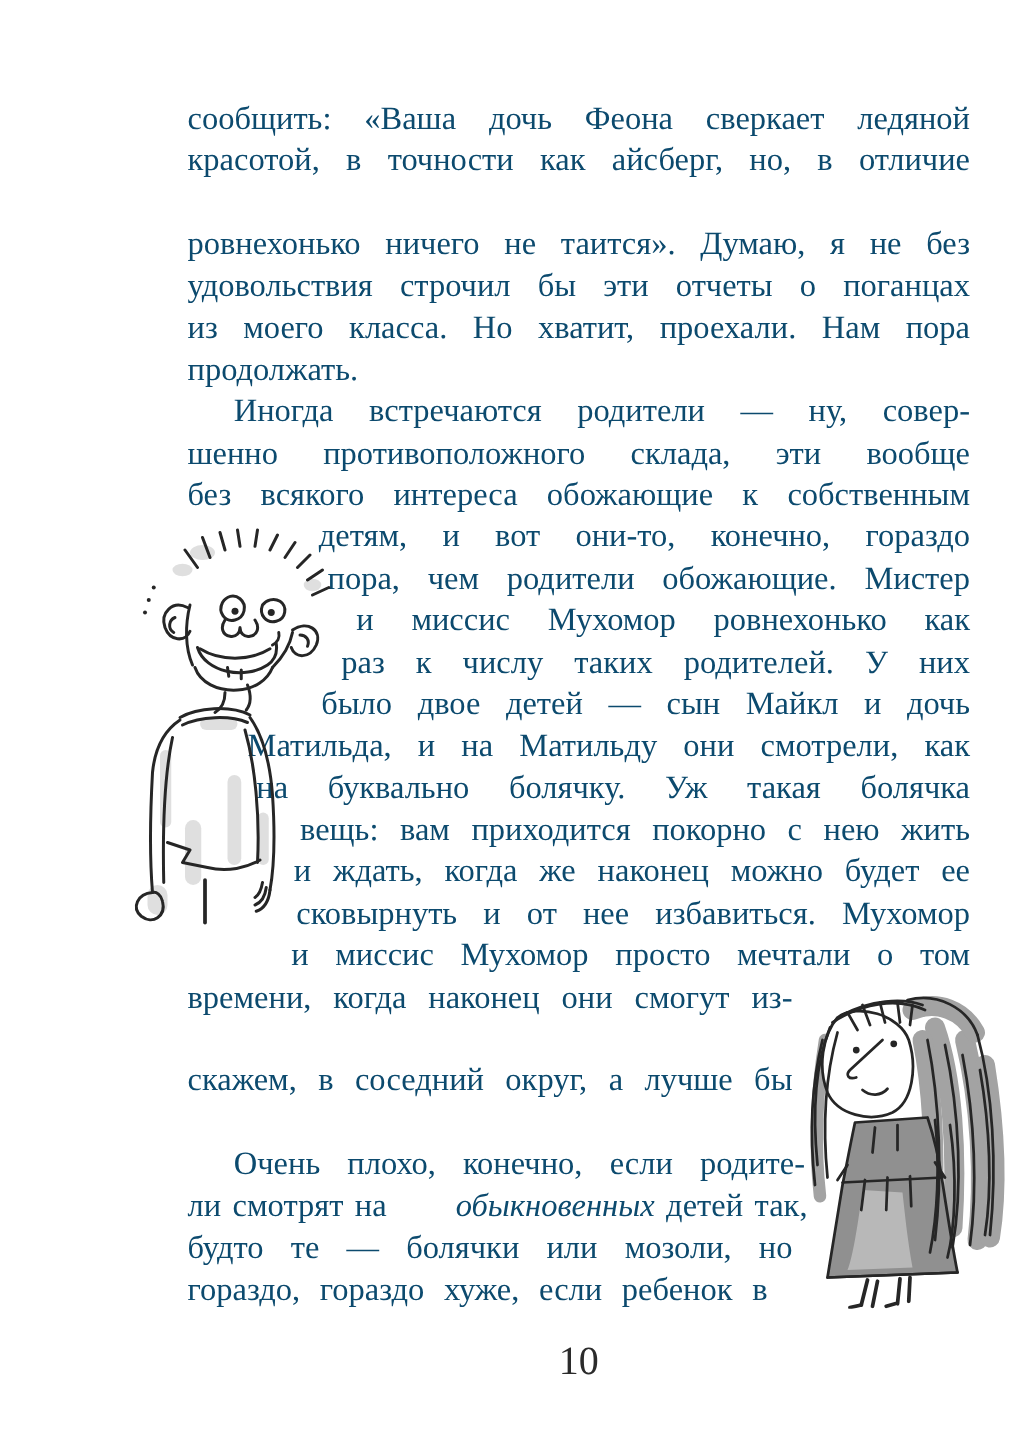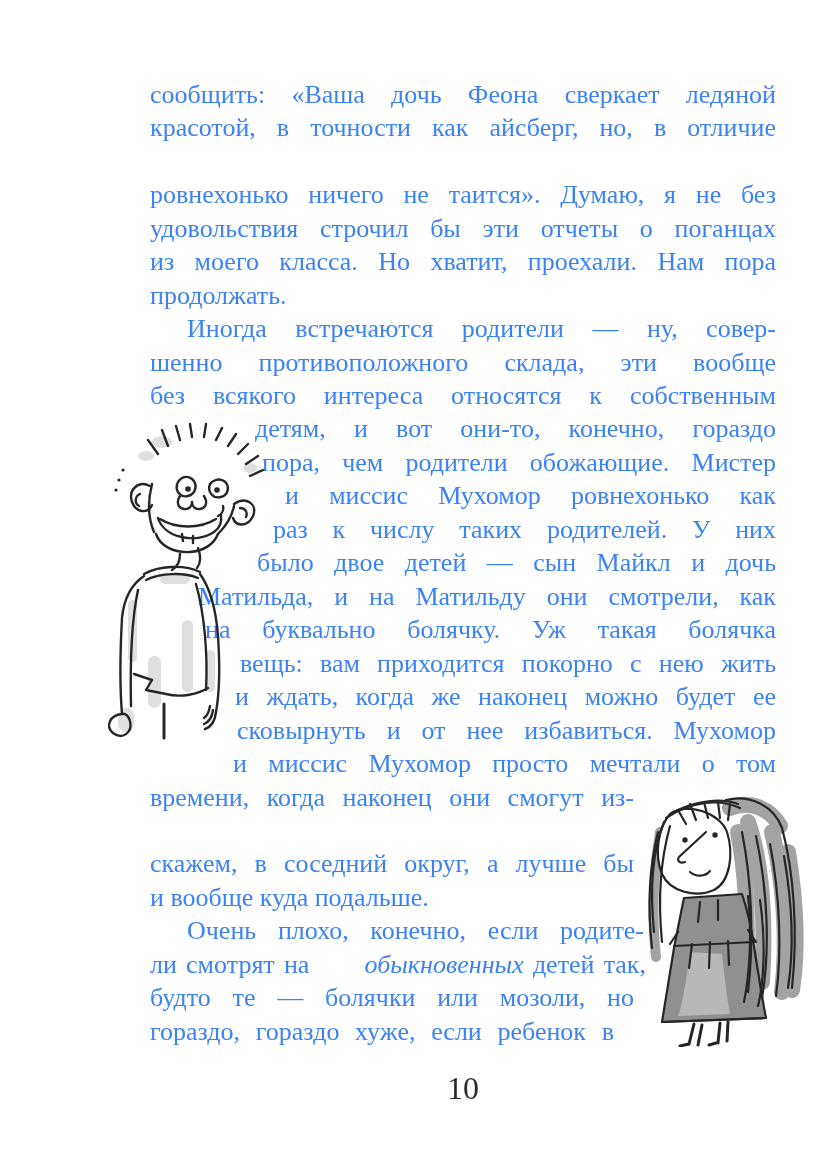"сообщить: «Ваша дочь Феона сверкает" .ln { color: #3b82f6 -> #0c4a6e }
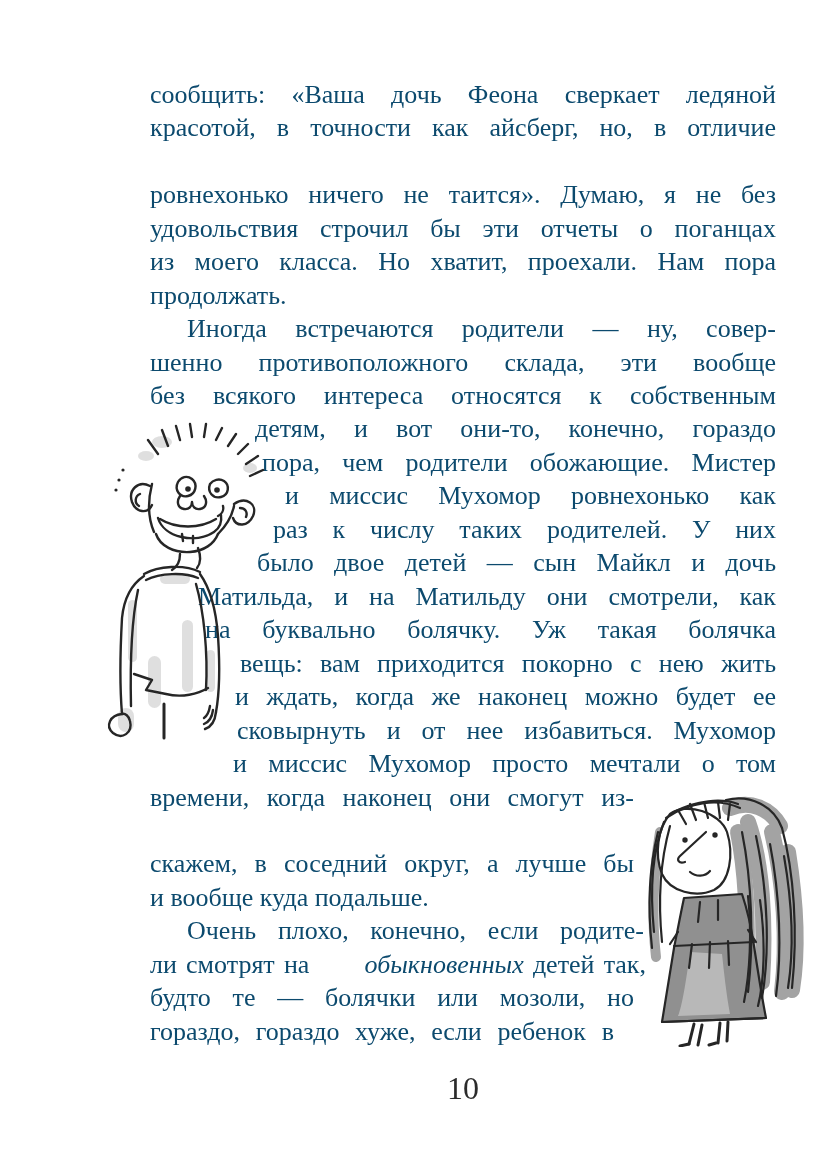"без всякого интереса относятся к" div.ln { text: относятся -> обожающие }
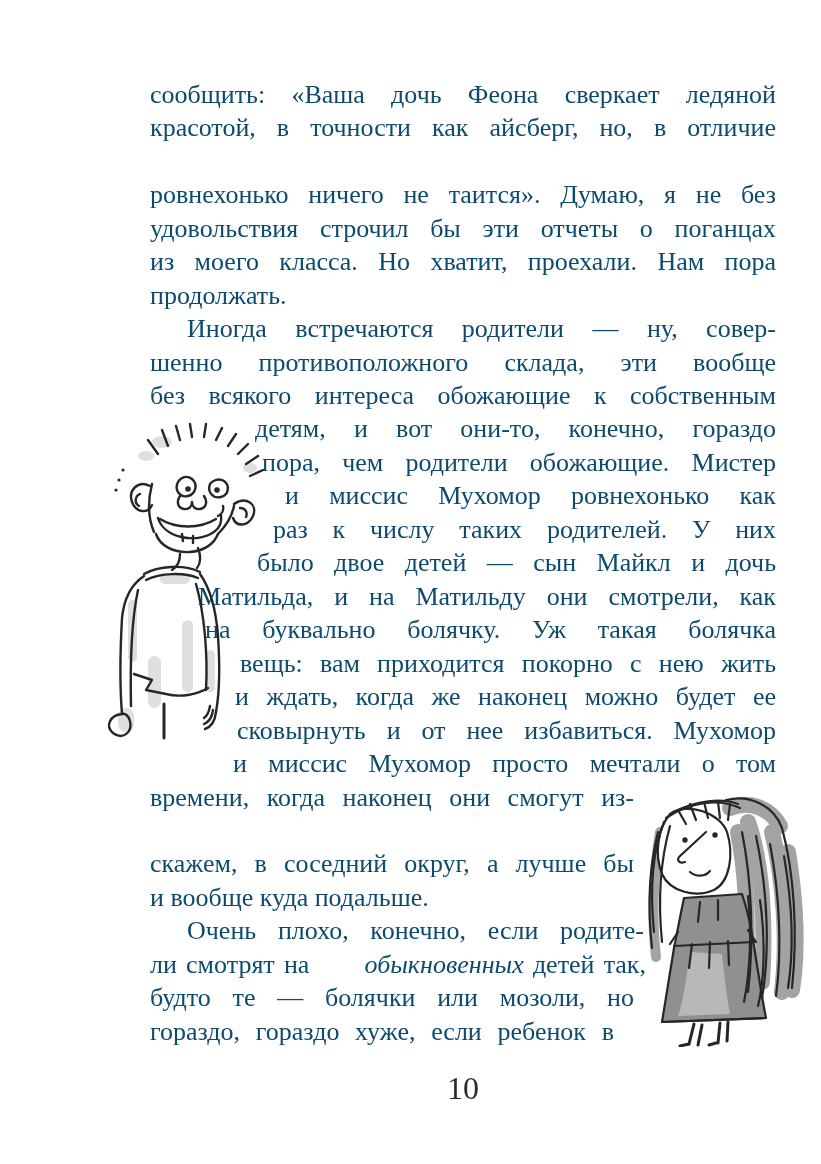"и вообще куда подальше." div.ln { html: <div>и вообще куда подальше.</div> -> none }
